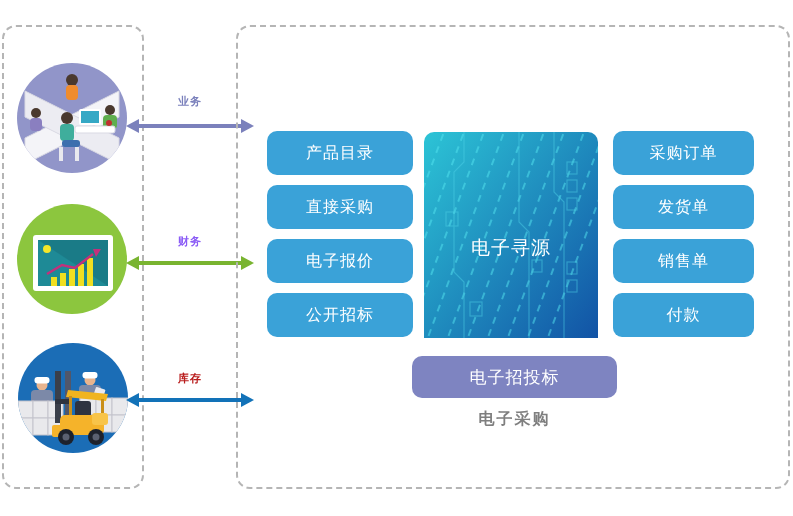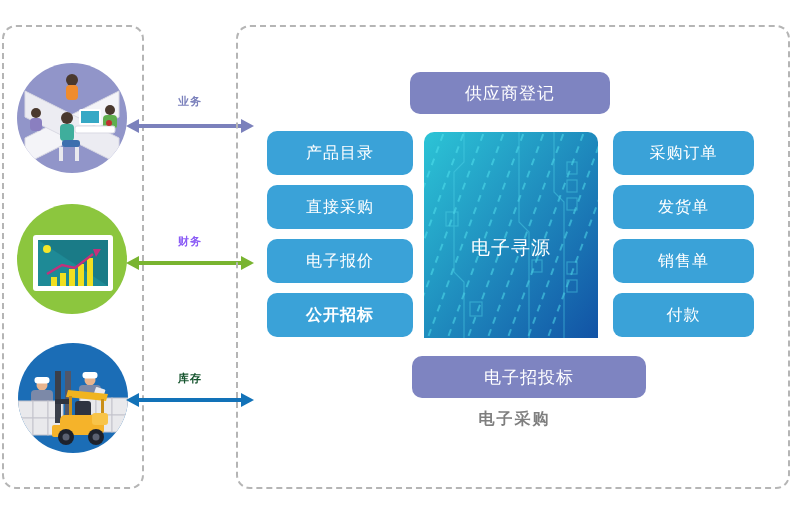"供应商登记" div.node { html: <div> <span>供应商登记</span> </div> -> none }
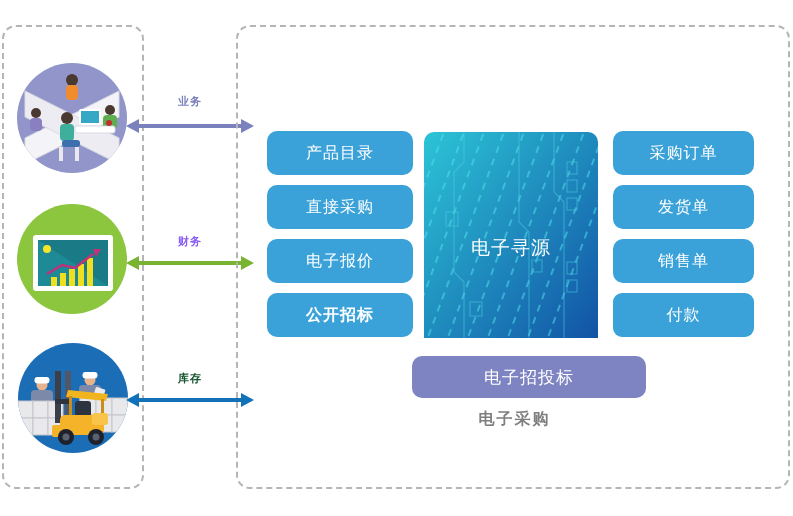"公开招标" div.node { font-weight: bold -> none }
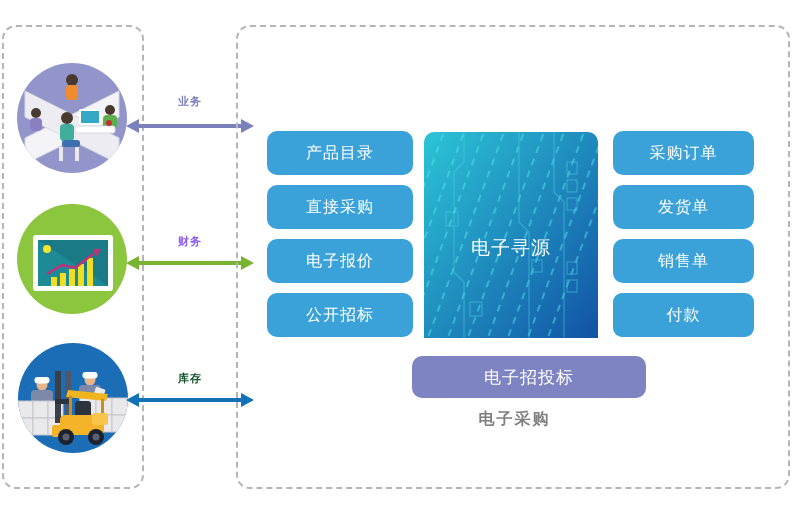"库存" .c-inventory { color: #14532d -> #b91c1c }
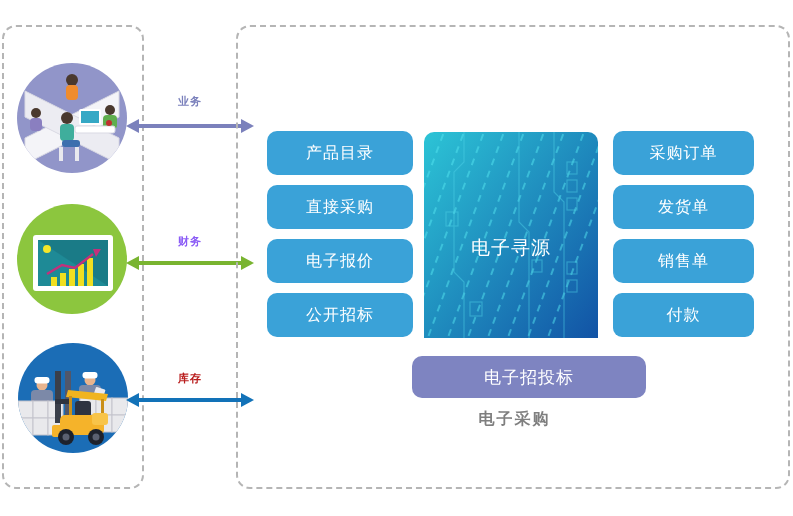"电子招投标" .bottom-node { width: 234px -> 205px }
